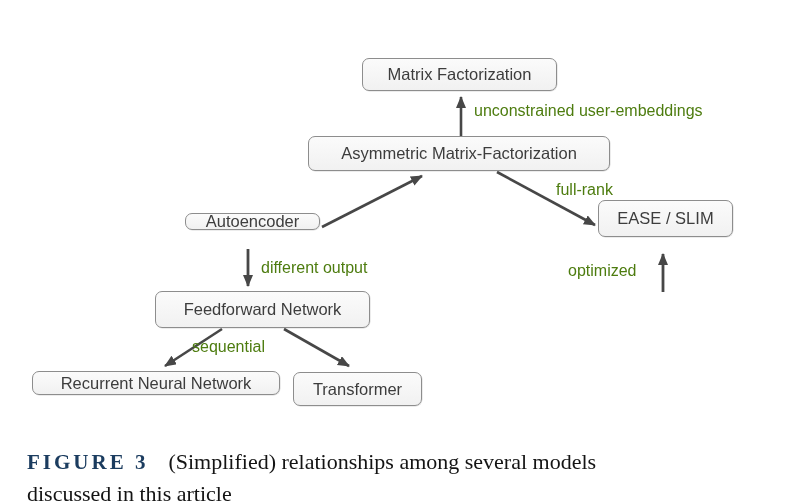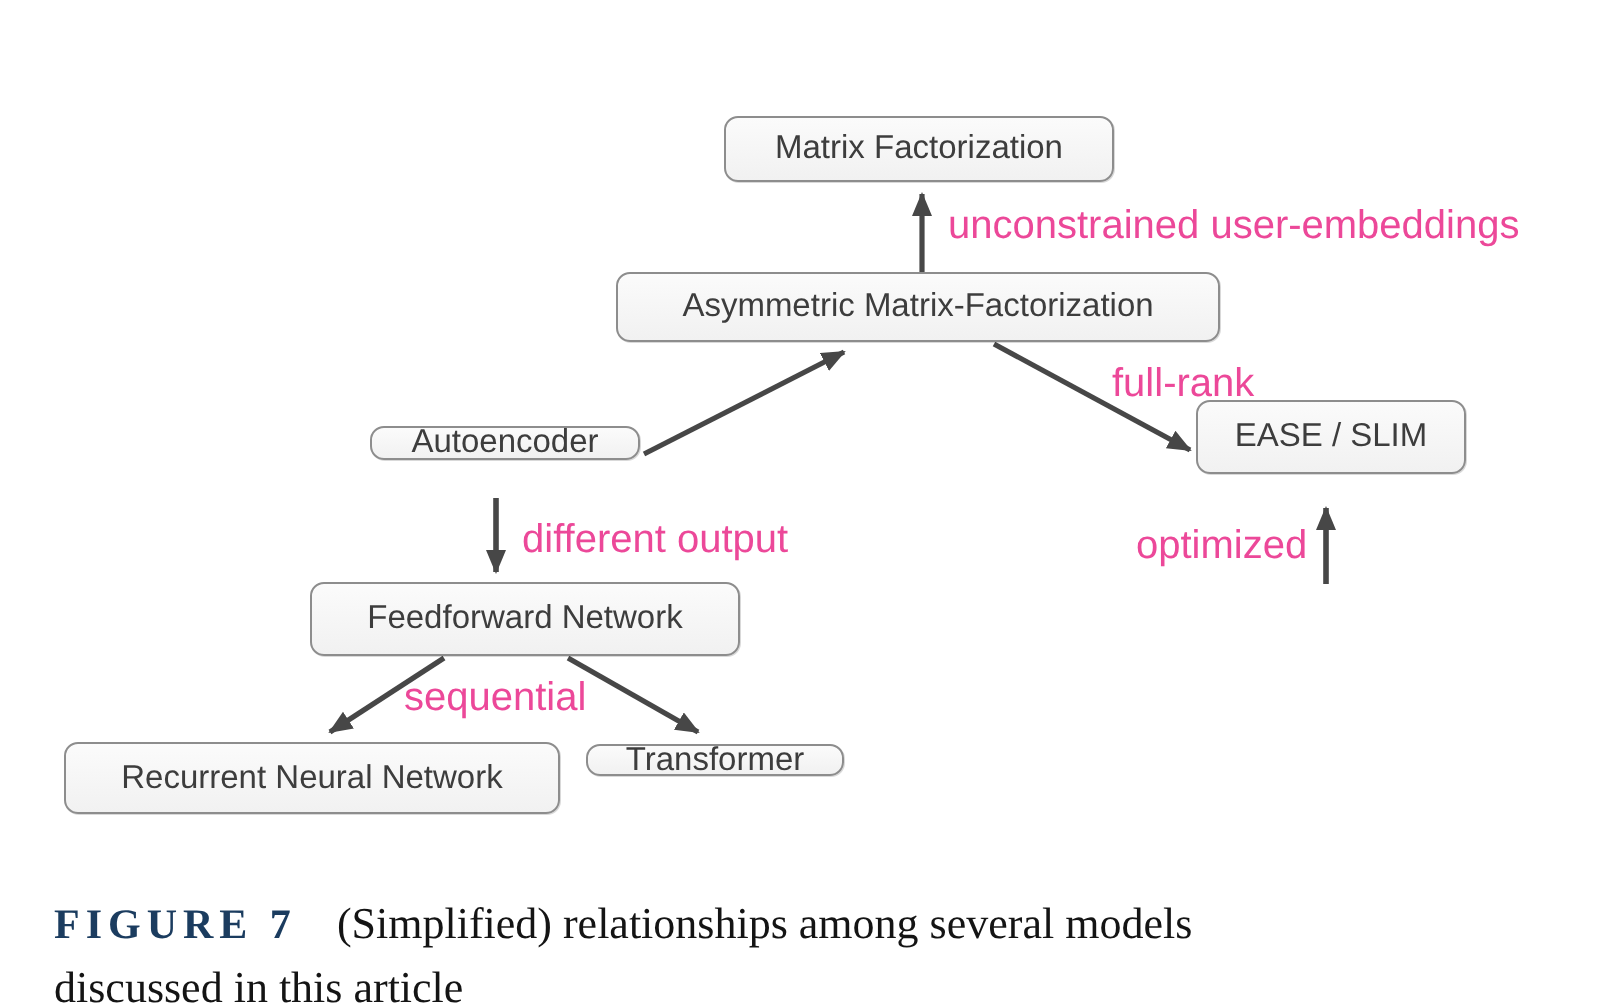"unconstrained user-embeddings" .edge-label { color: #ec4899 -> #4d7c0f; font-size: 20px -> 16px }
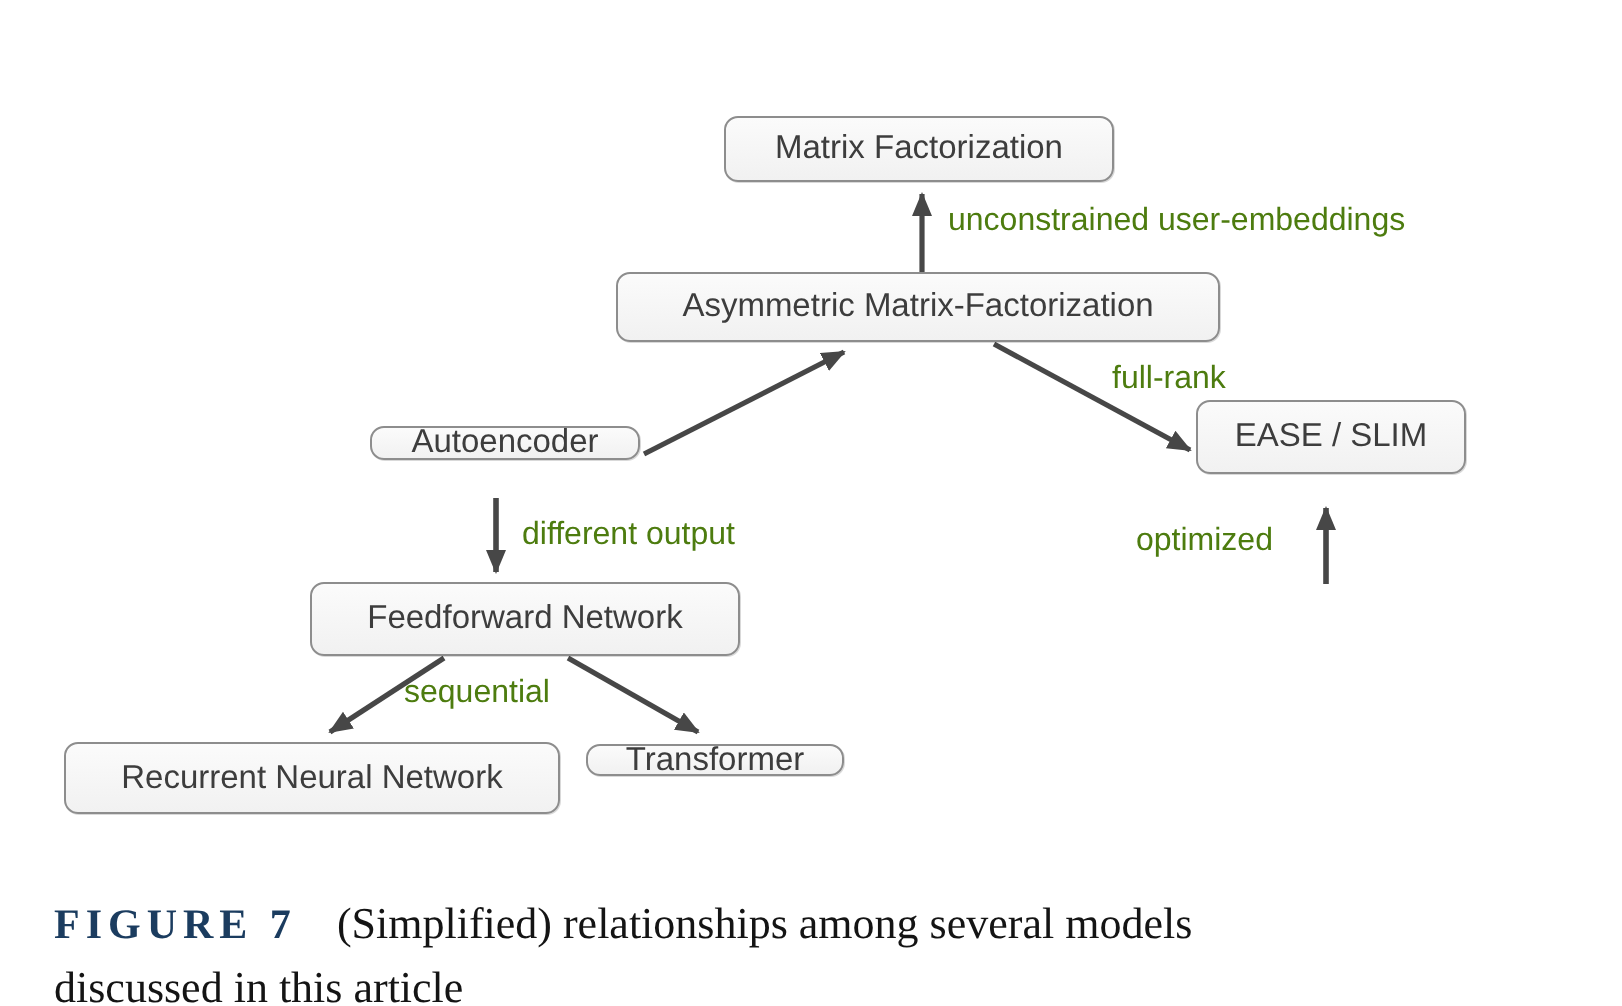"sequential" .lbl-sequential { left: 202px -> 192px }
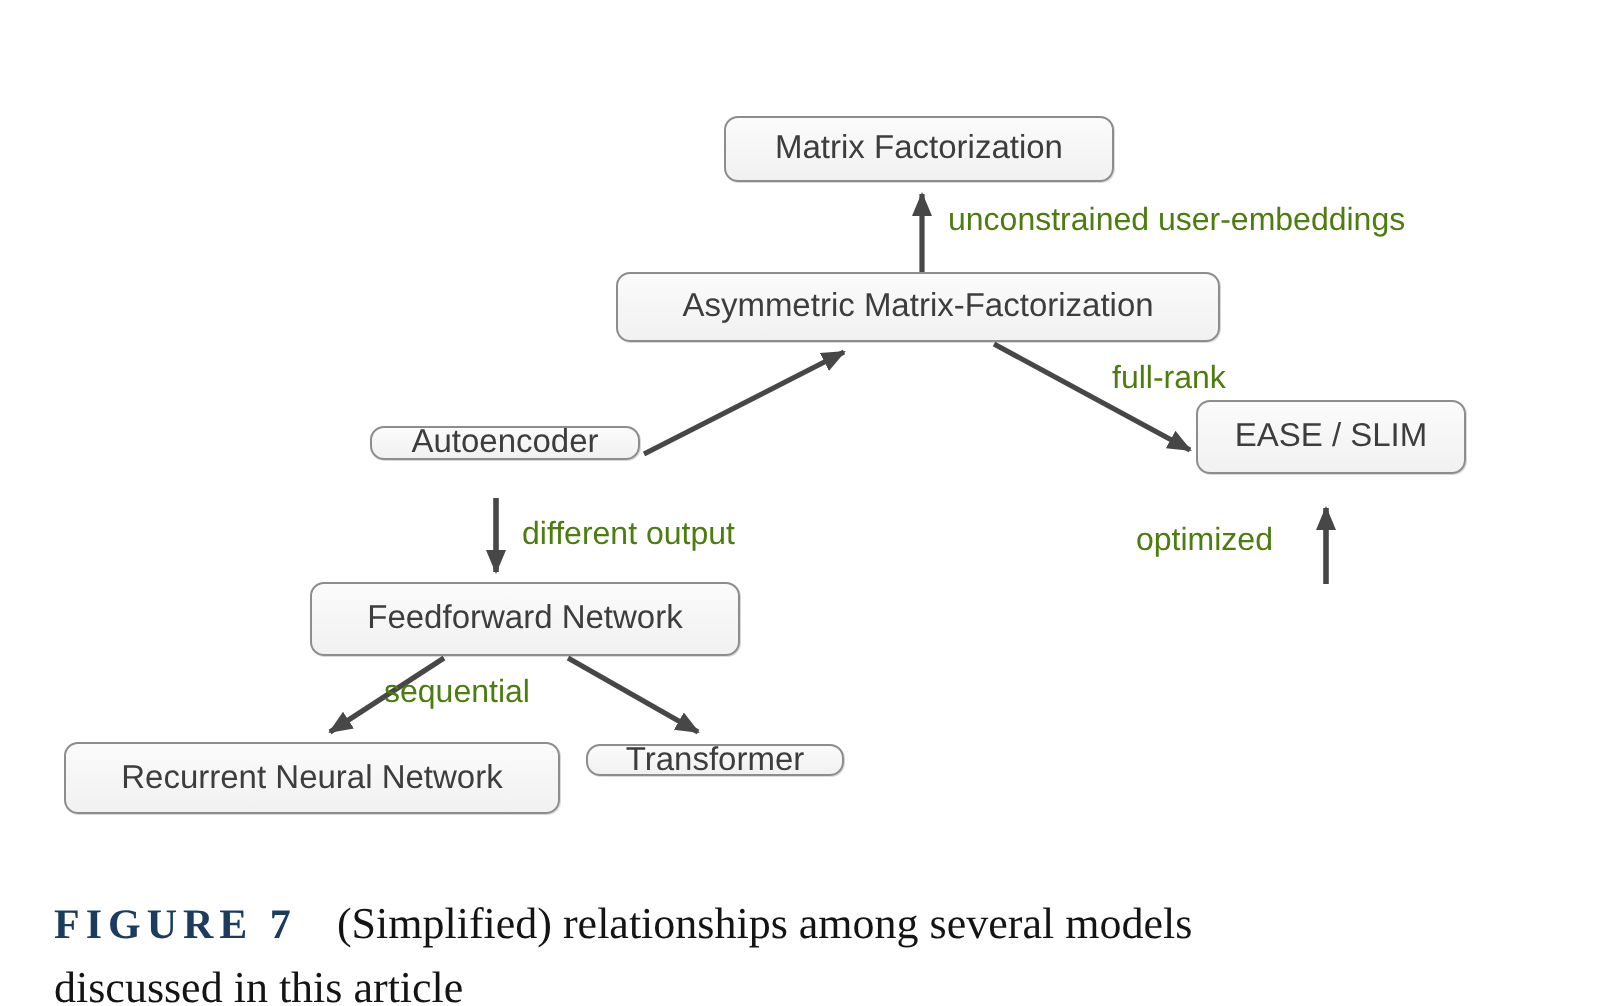"Recurrent Neural Network" .node-rnn { height: 36px -> 24px }
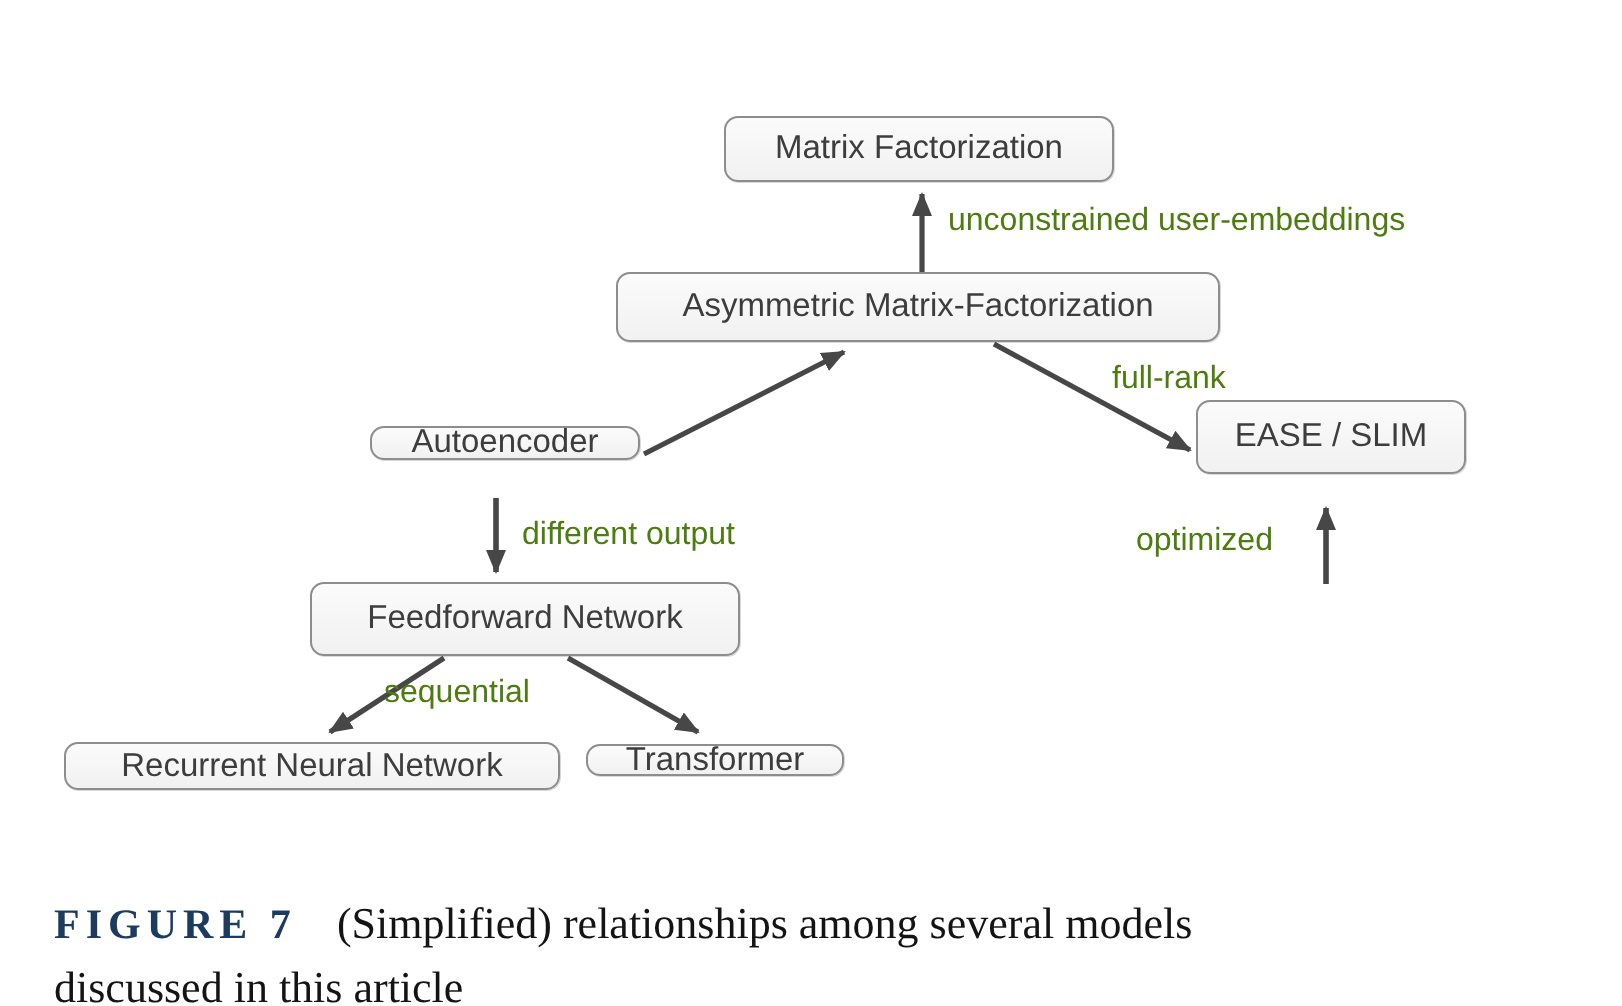"Transformer" .node-transformer { height: 16px -> 34px }
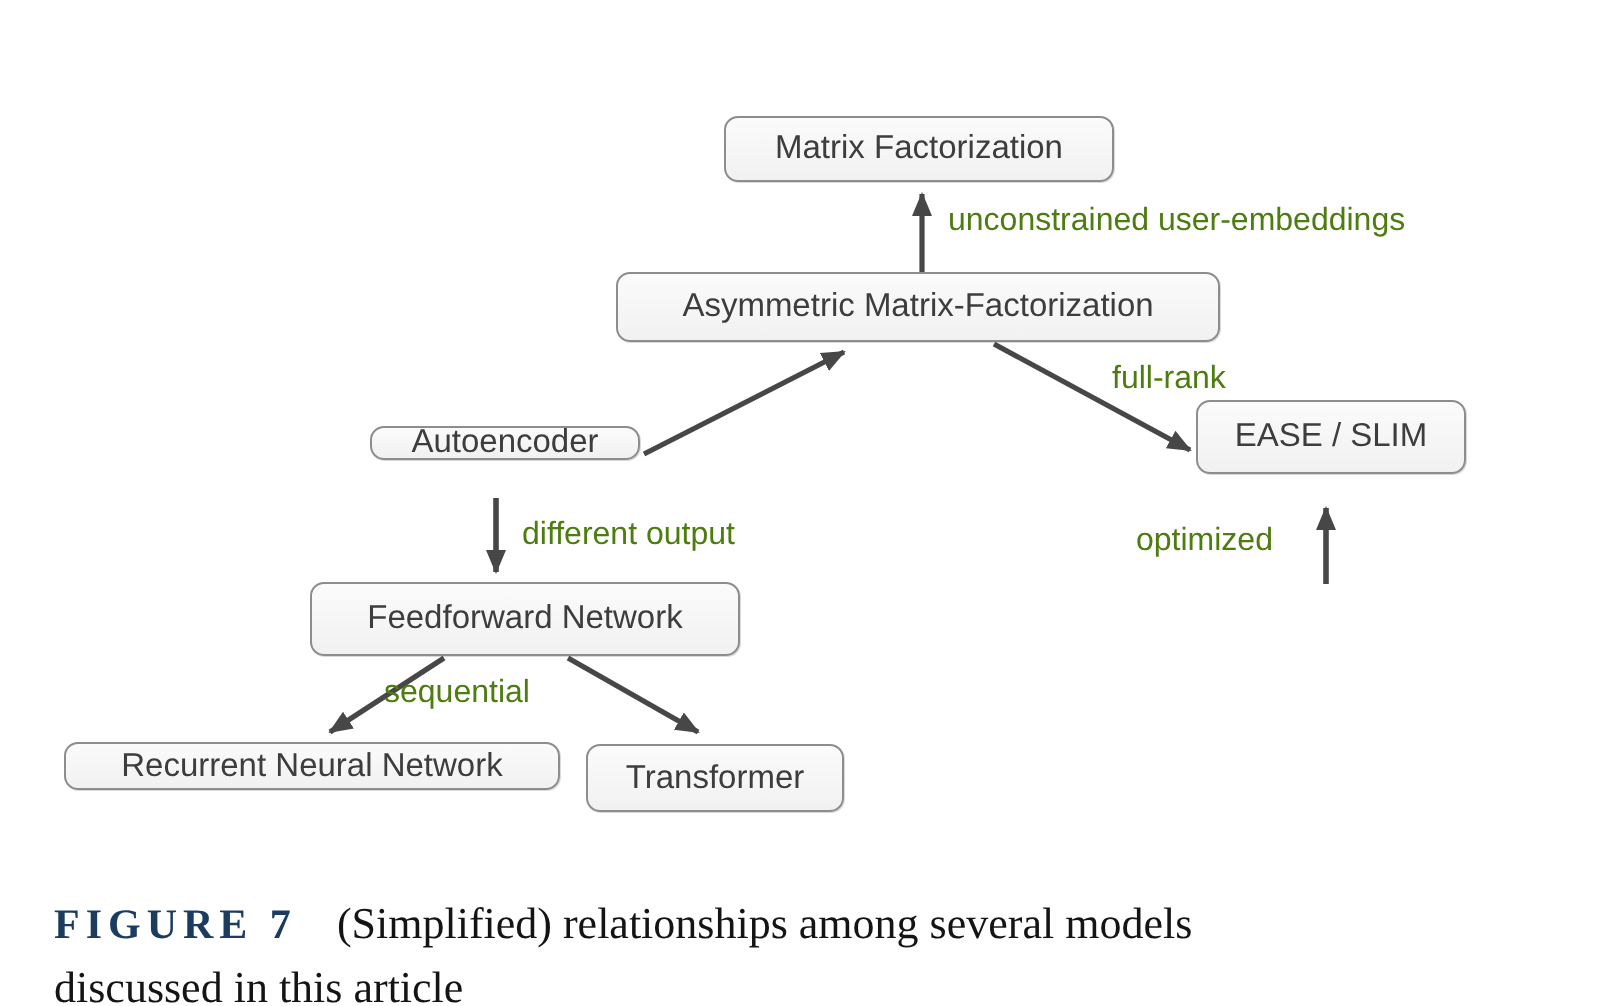"FIGURE 7" span.caption-label { text: 7 -> 3 }
